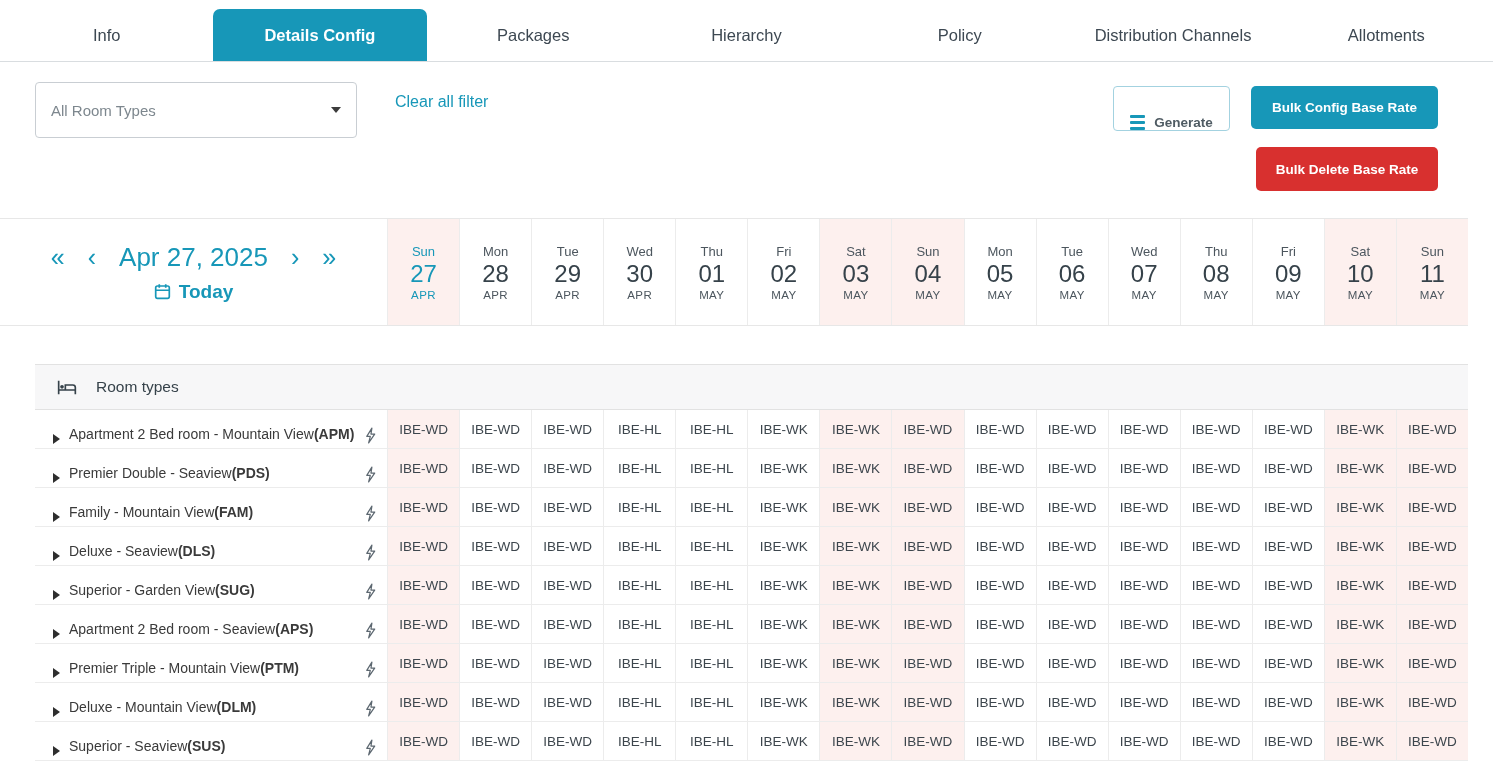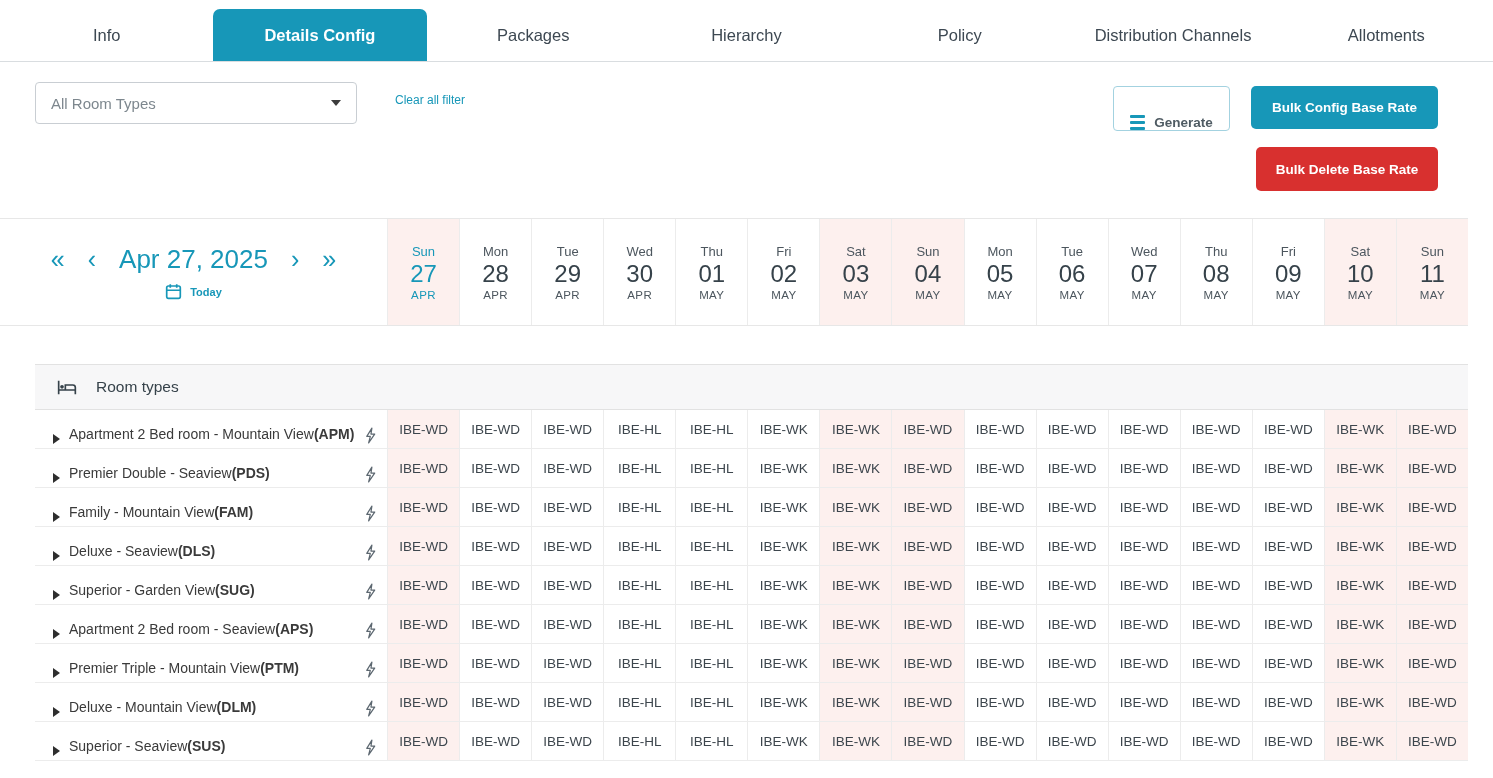"All Room Types" .select { height: 42px -> 56px }
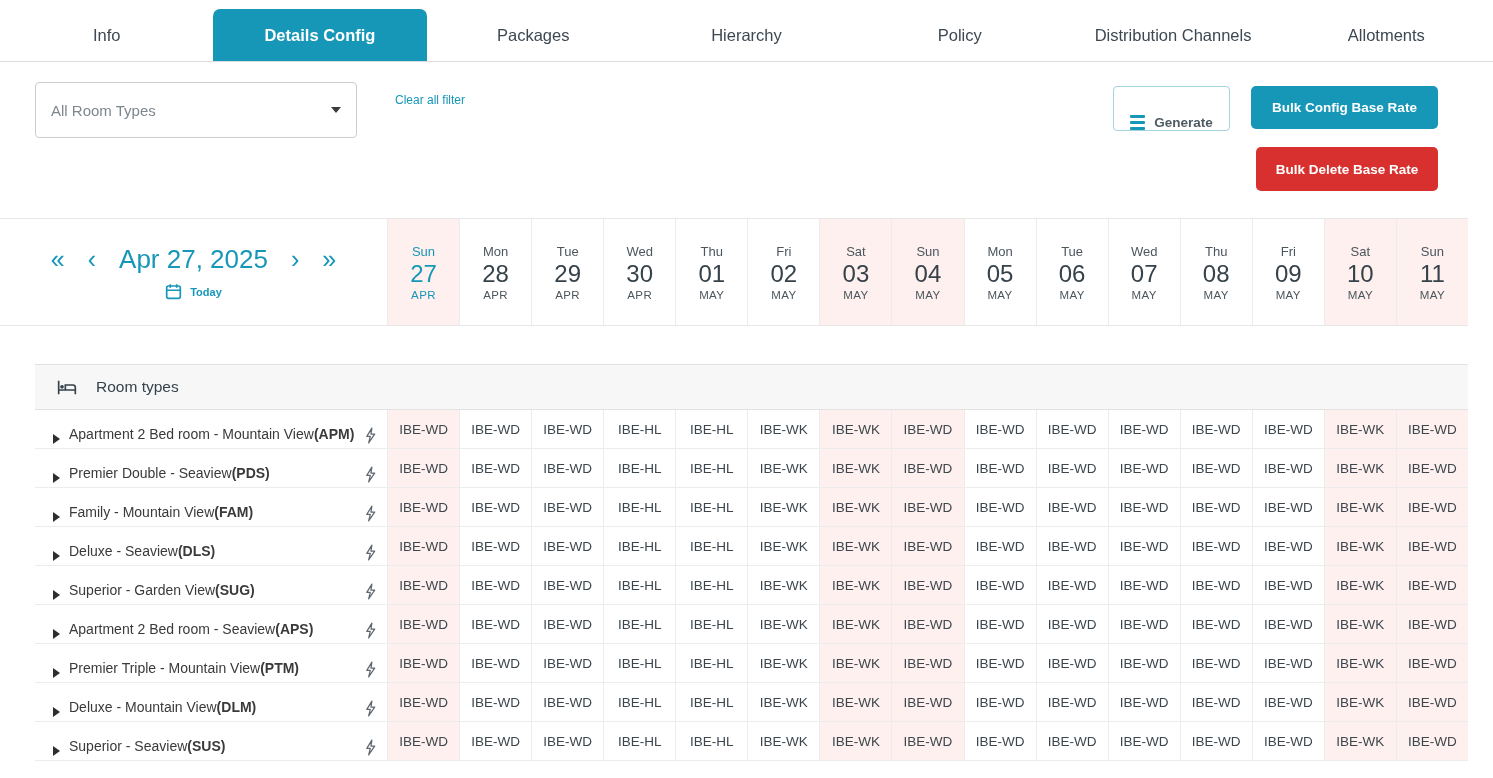"Clear all filter" .clear-link { font-size: 12px -> 16px }
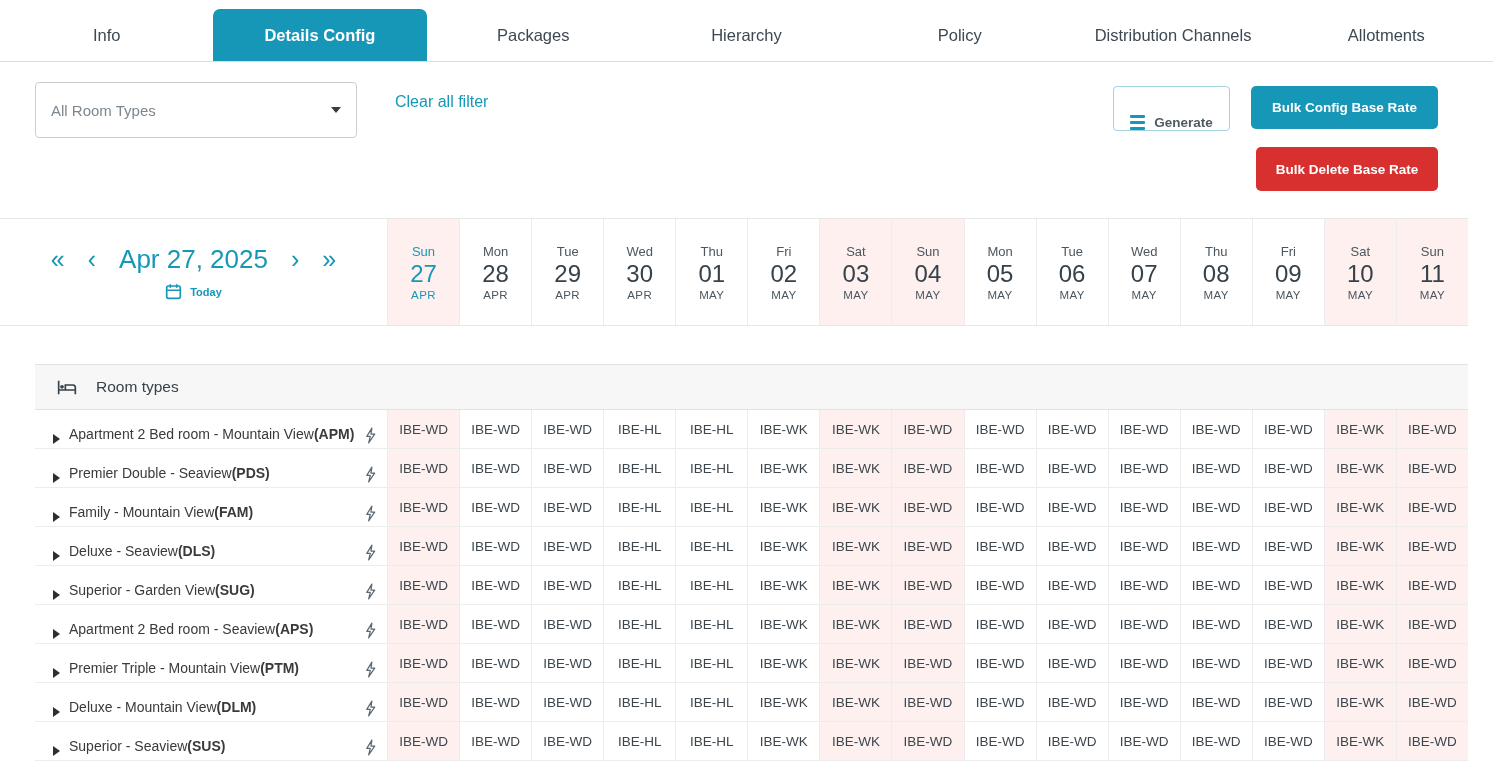"Today" .today-row { font-size: 11px -> 19px }
